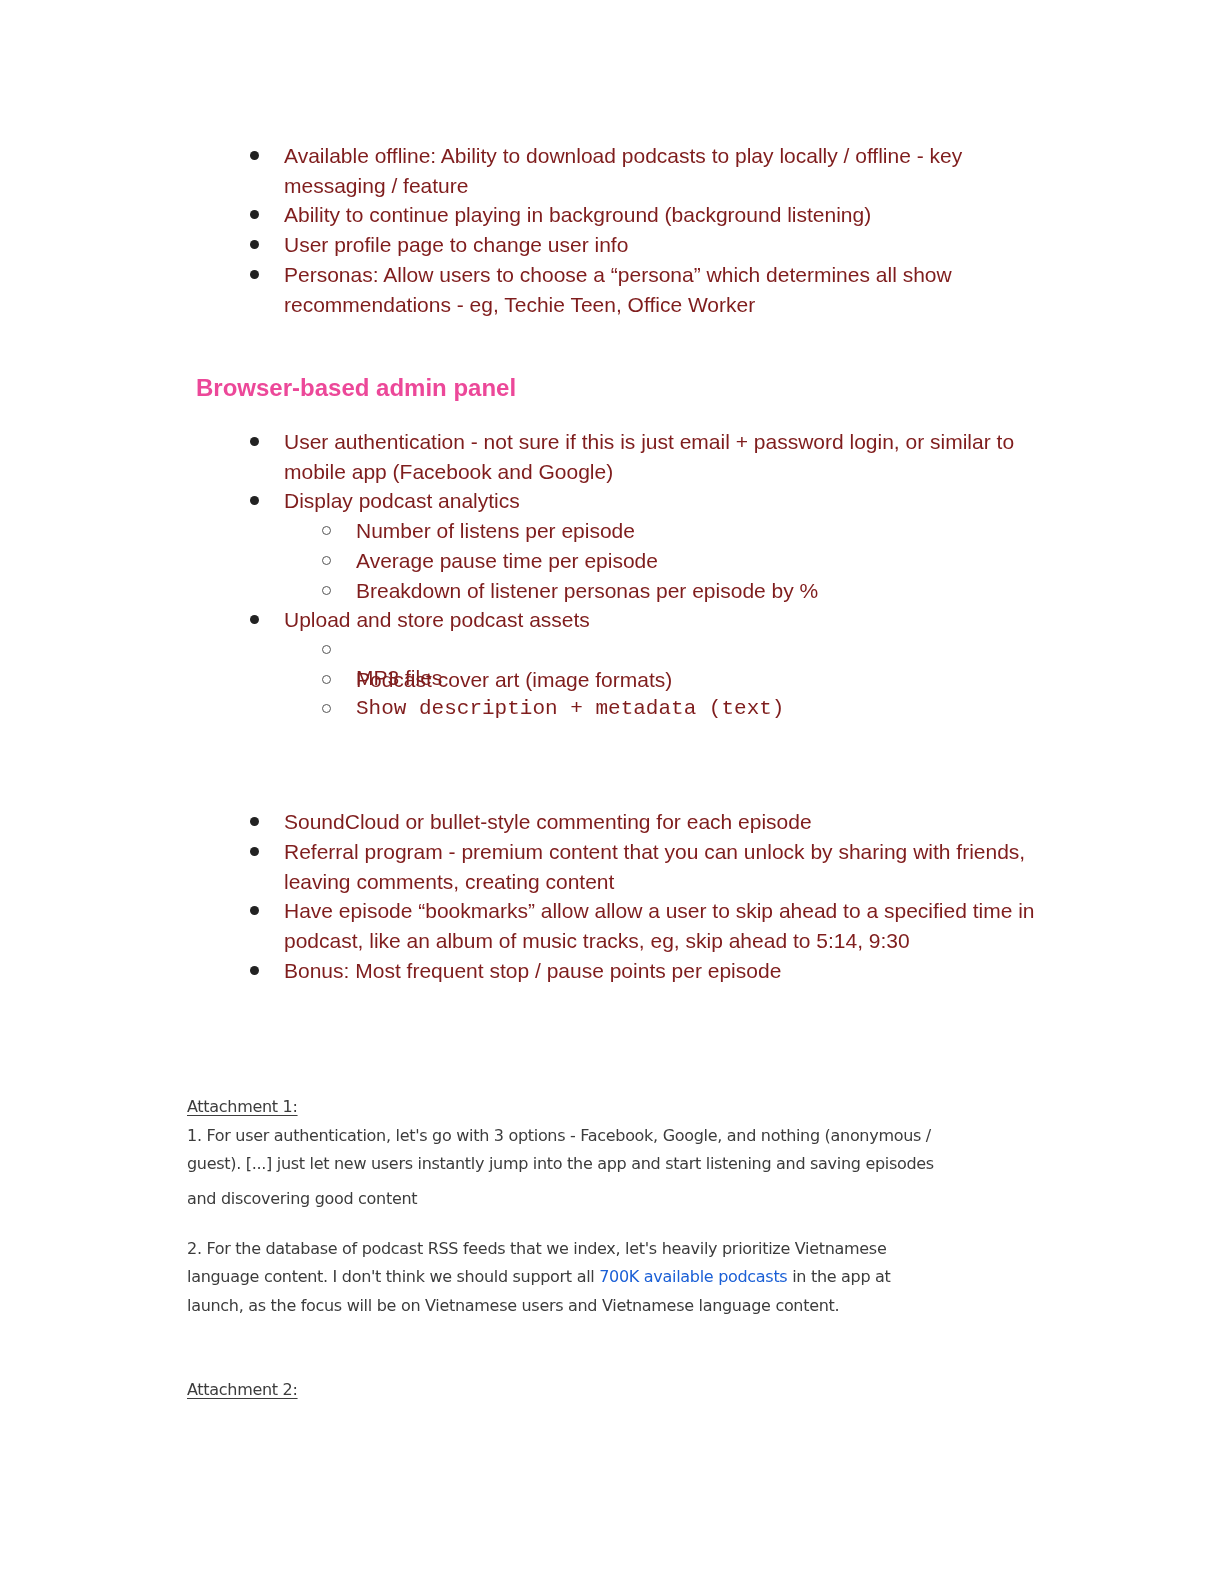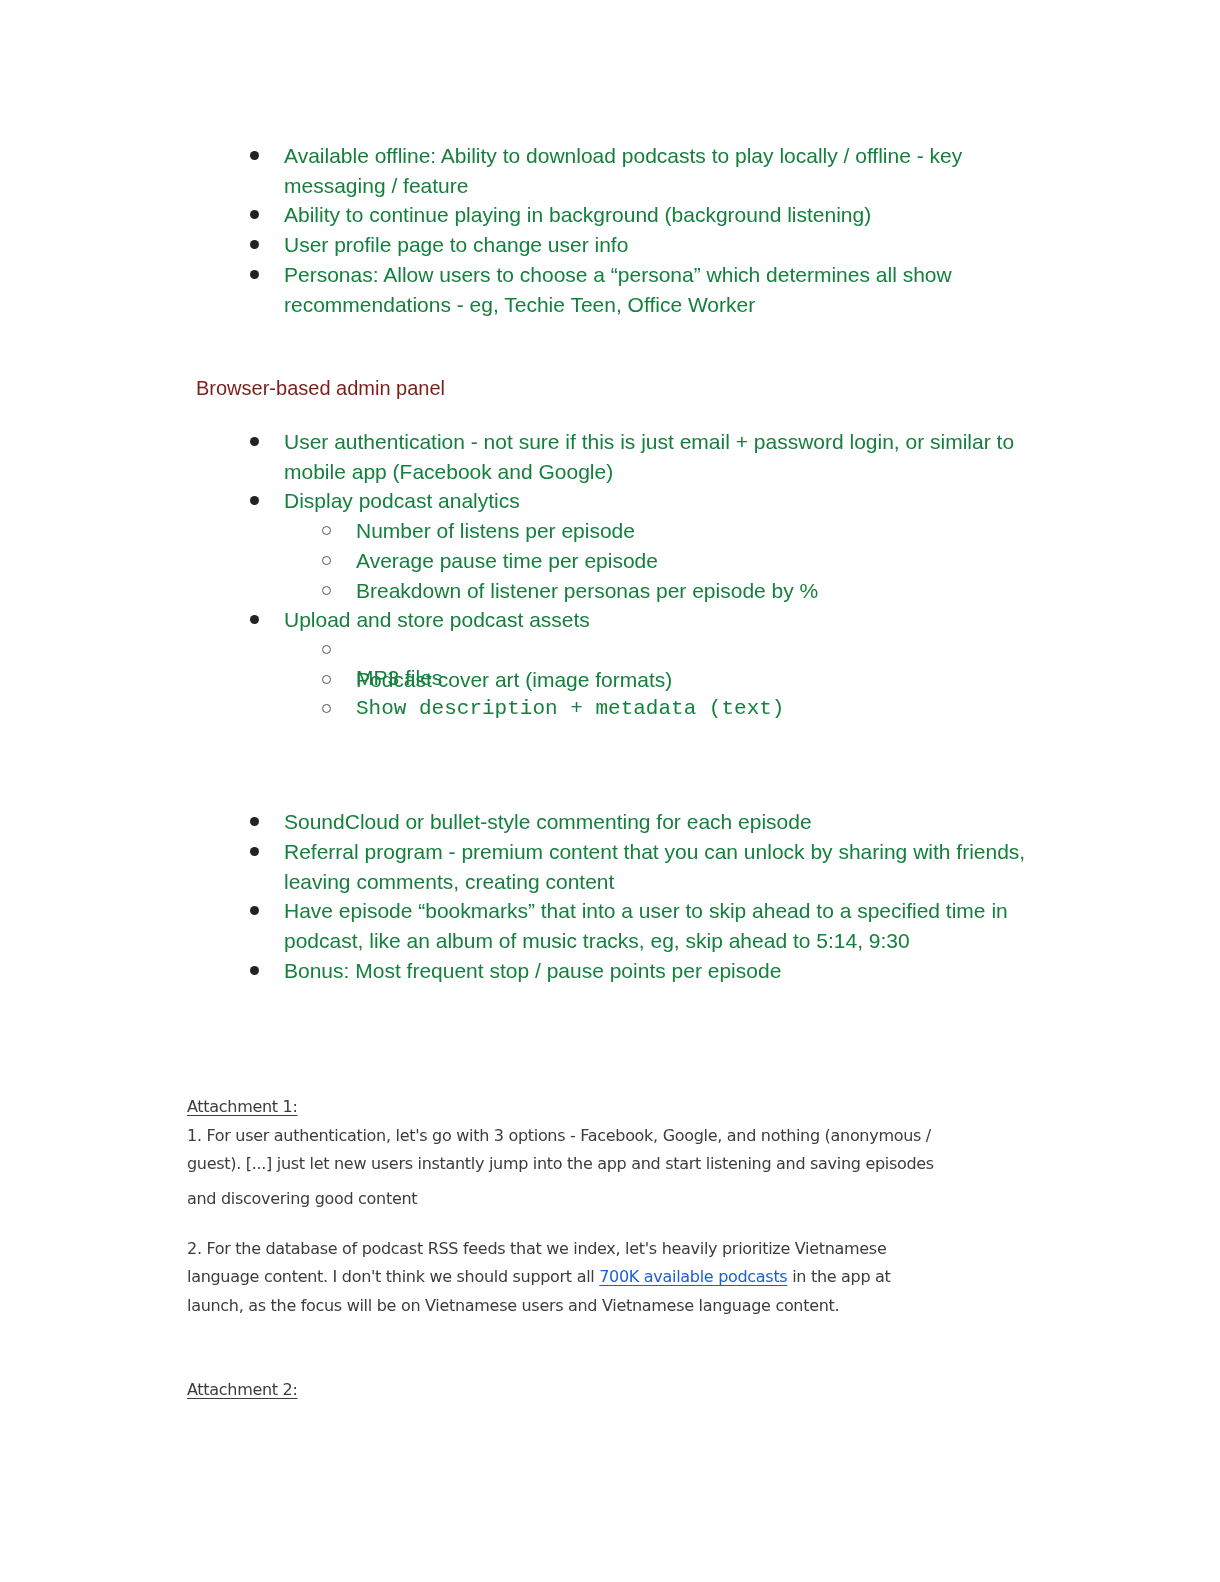"Available offline: Ability to download" .line { color: #15803d -> #7f1d1d }
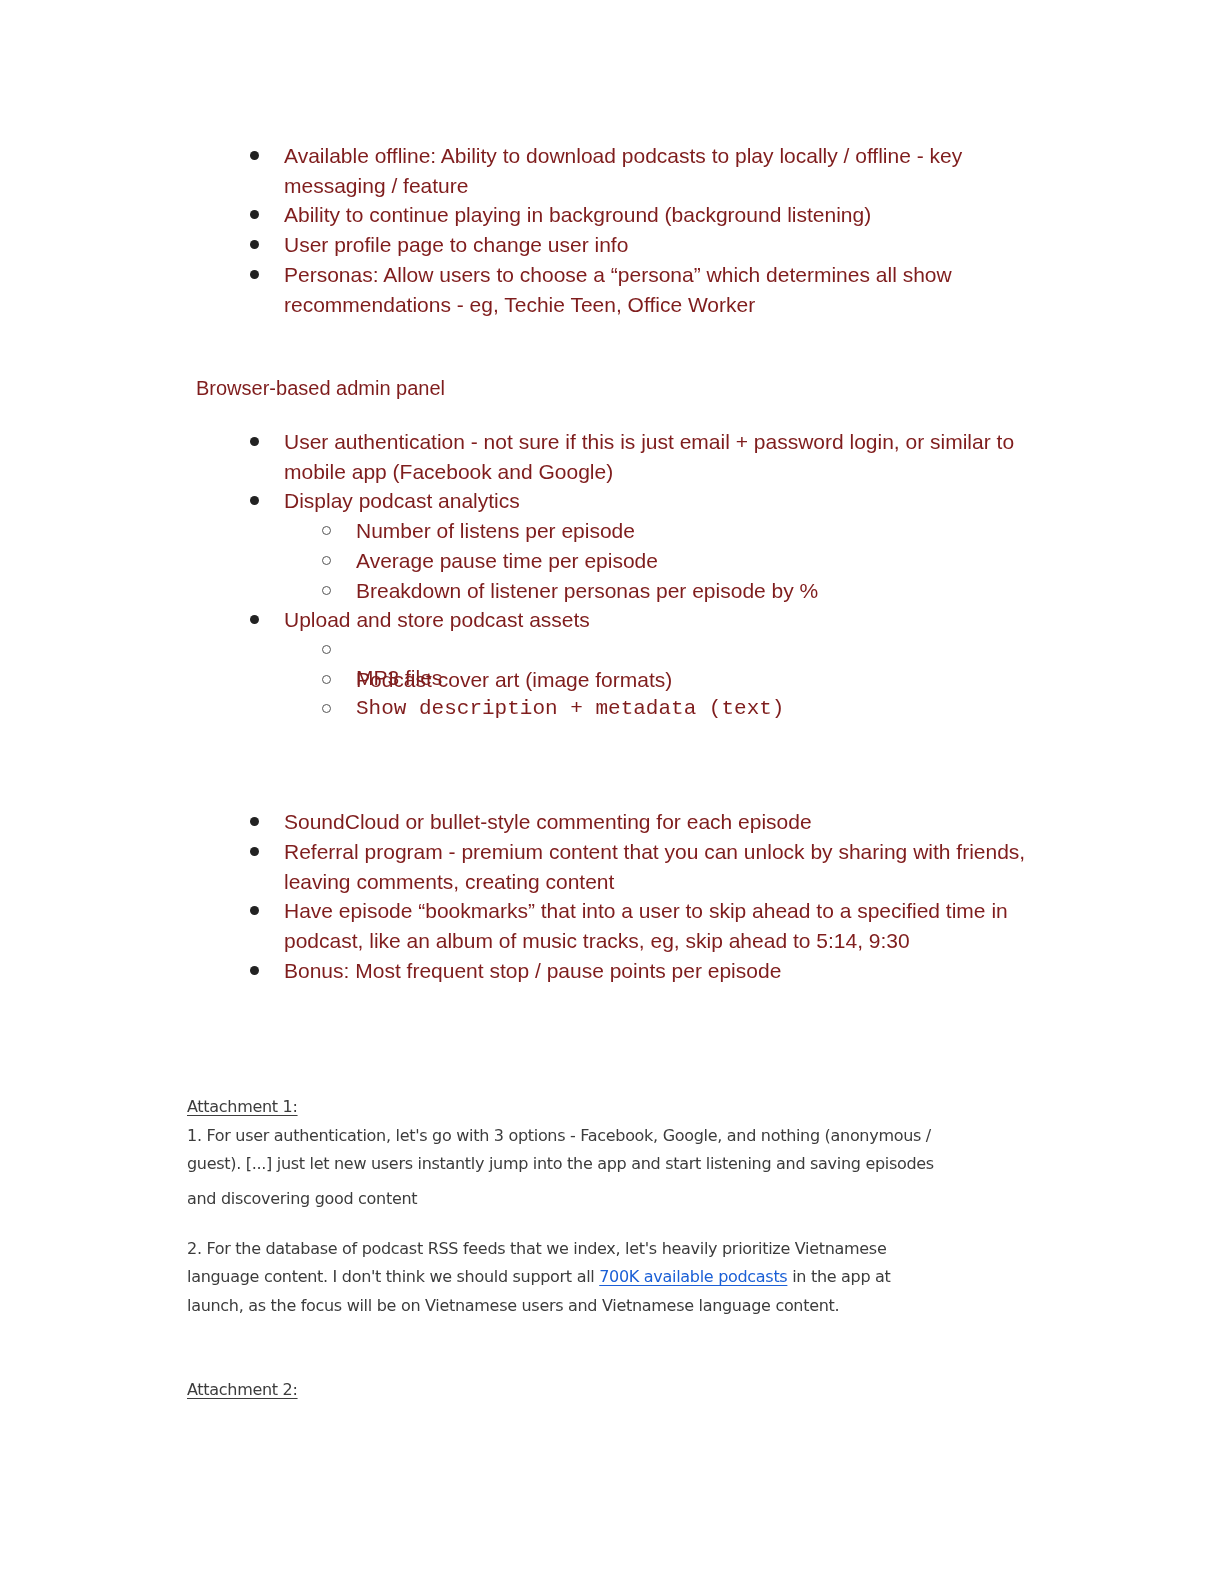"Browser-based admin panel" .heading { color: #7f1d1d -> #ec4899; font-size: 20px -> 24px; font-weight: normal -> bold }
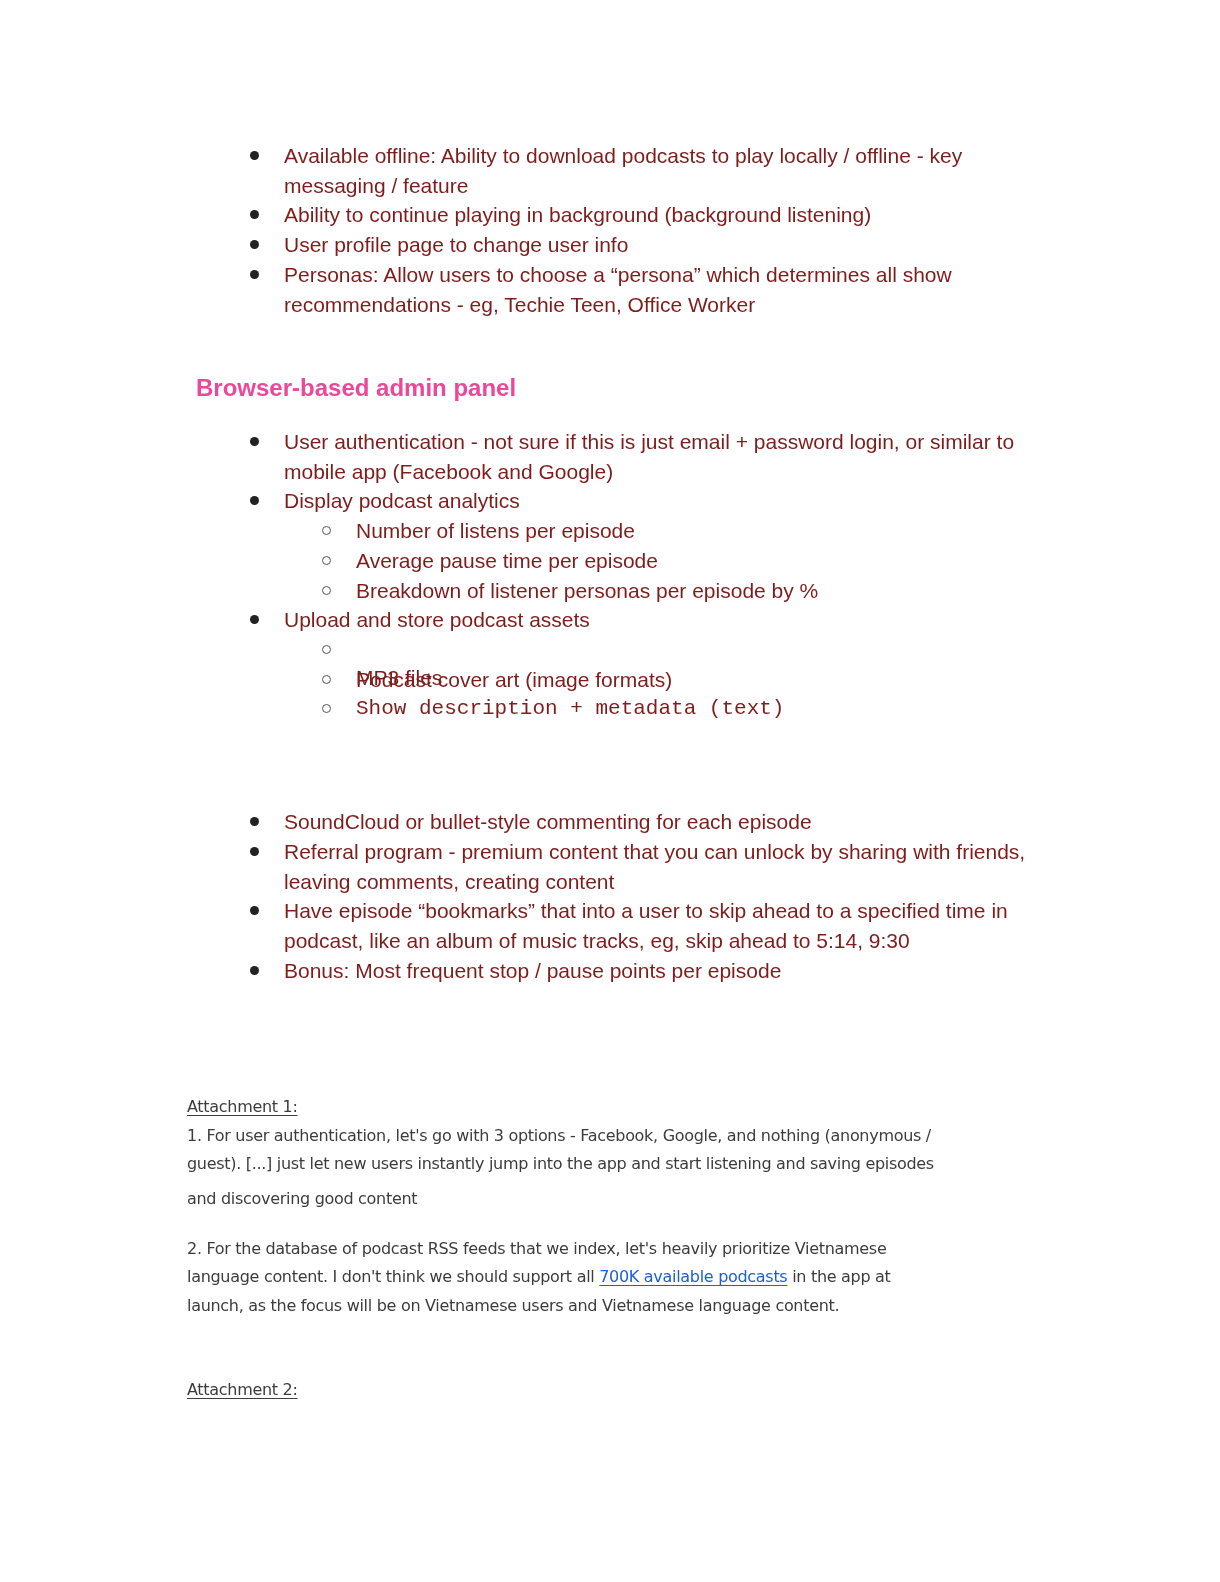"Have episode “bookmarks” that into" div.line { text: that into -> allow allow }
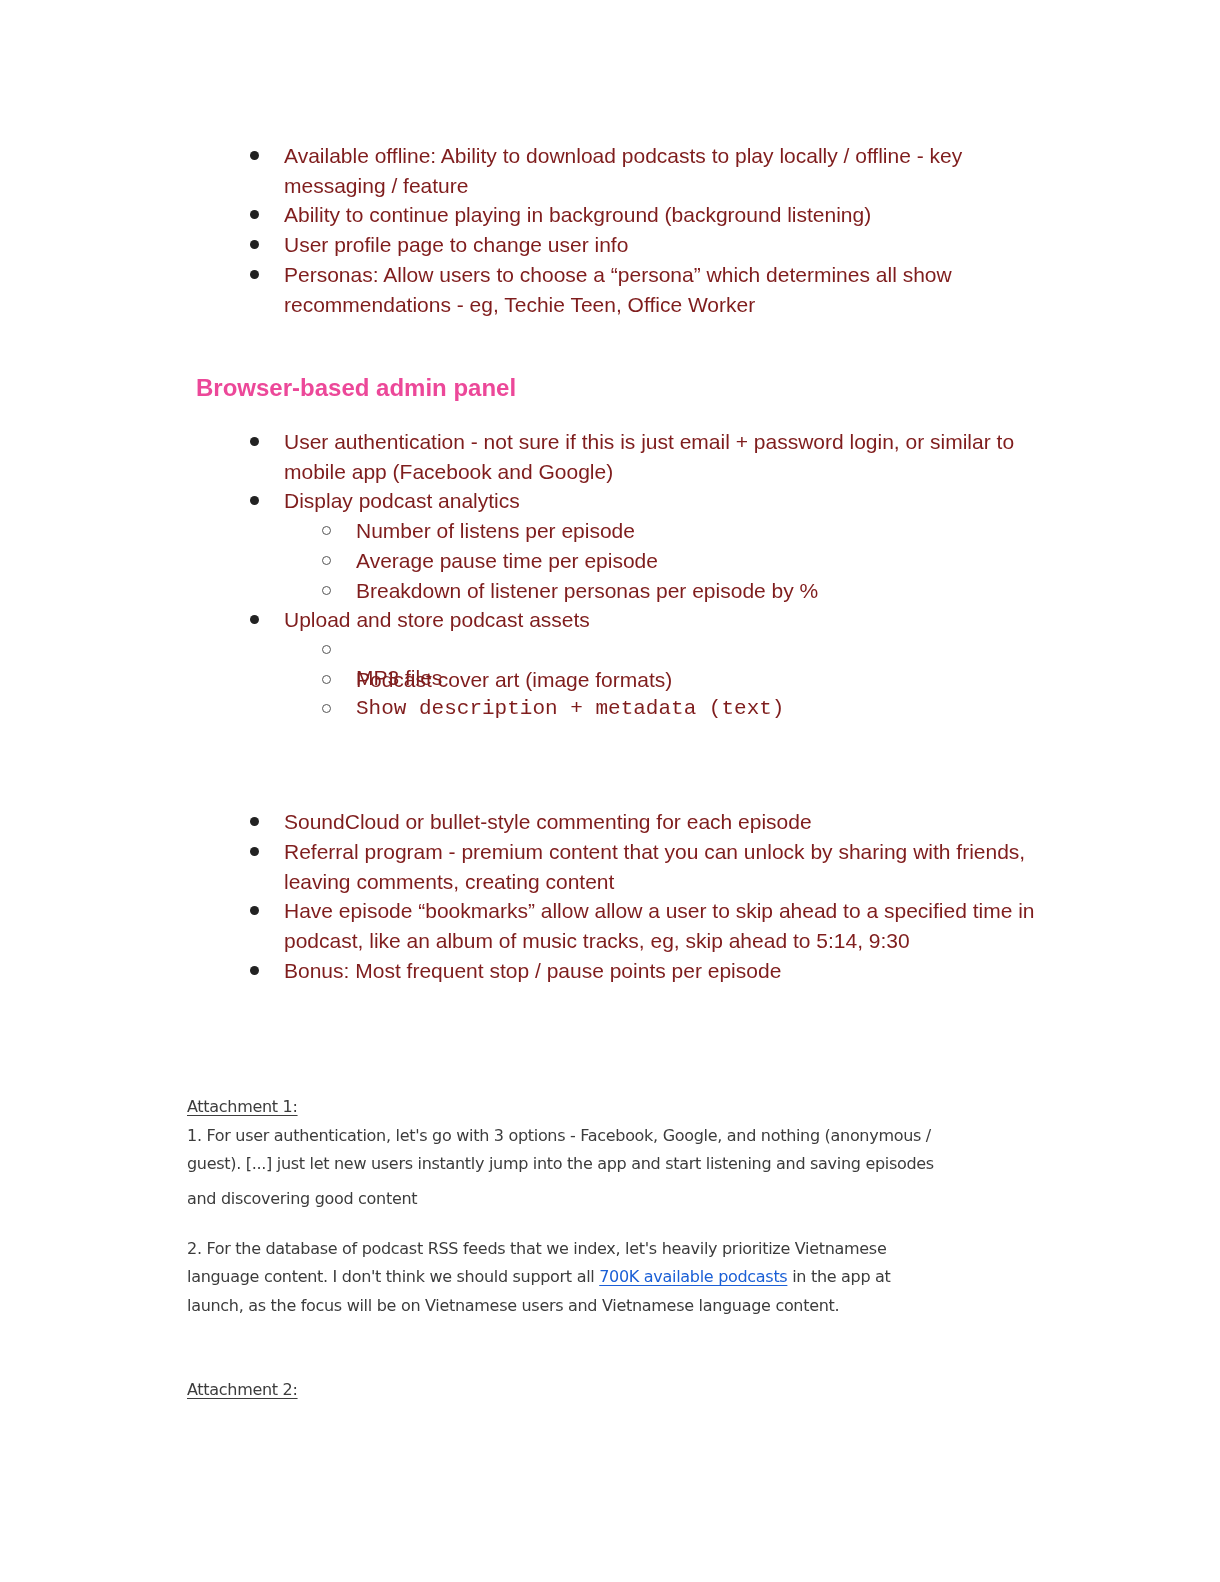"700K available podcasts" .link { text-decoration: underline -> none }
